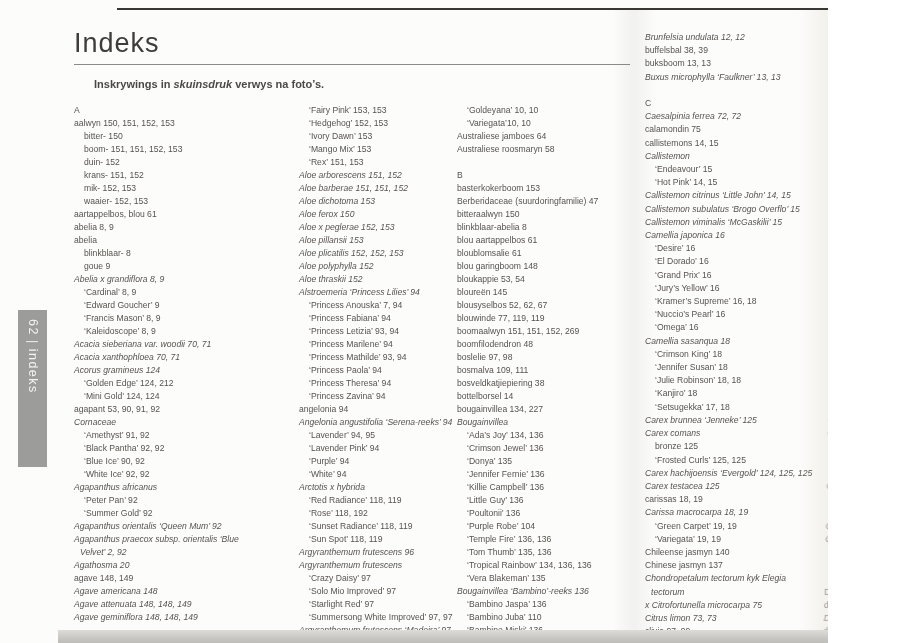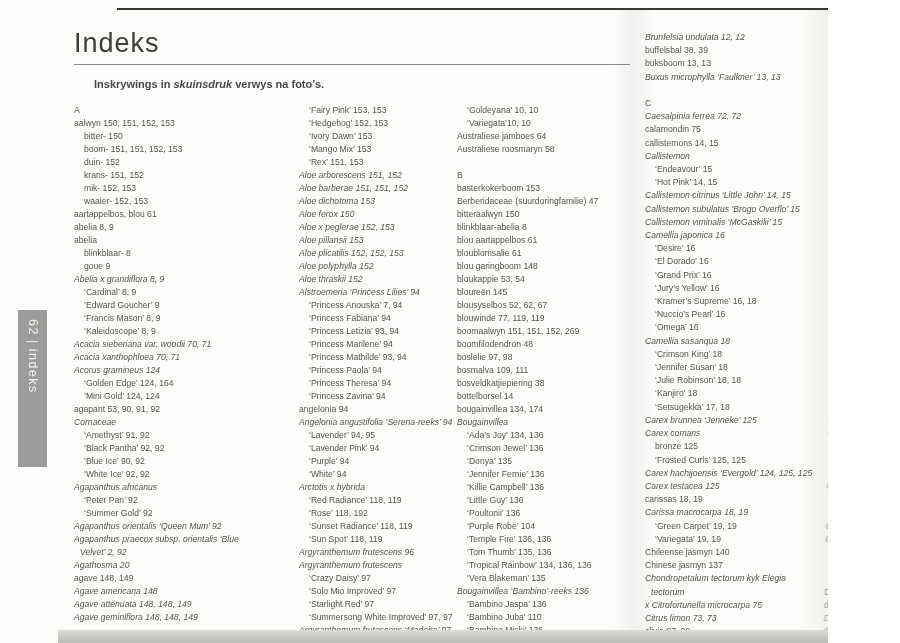"‘Golden Edge’ 124, 164" div.entry { text: 164 -> 212 }
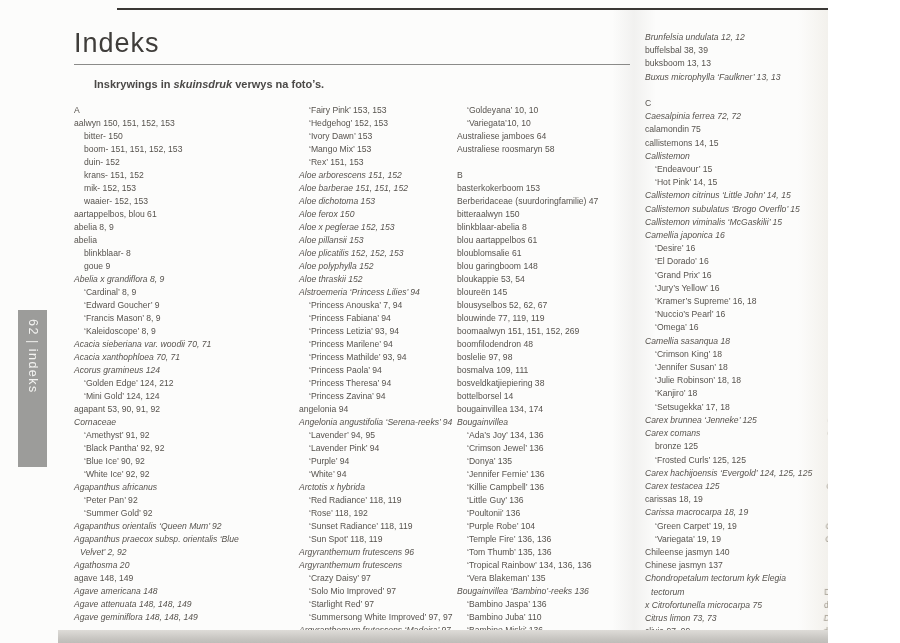"bougainvillea 134, 174" div.entry { text: 174 -> 227 }
